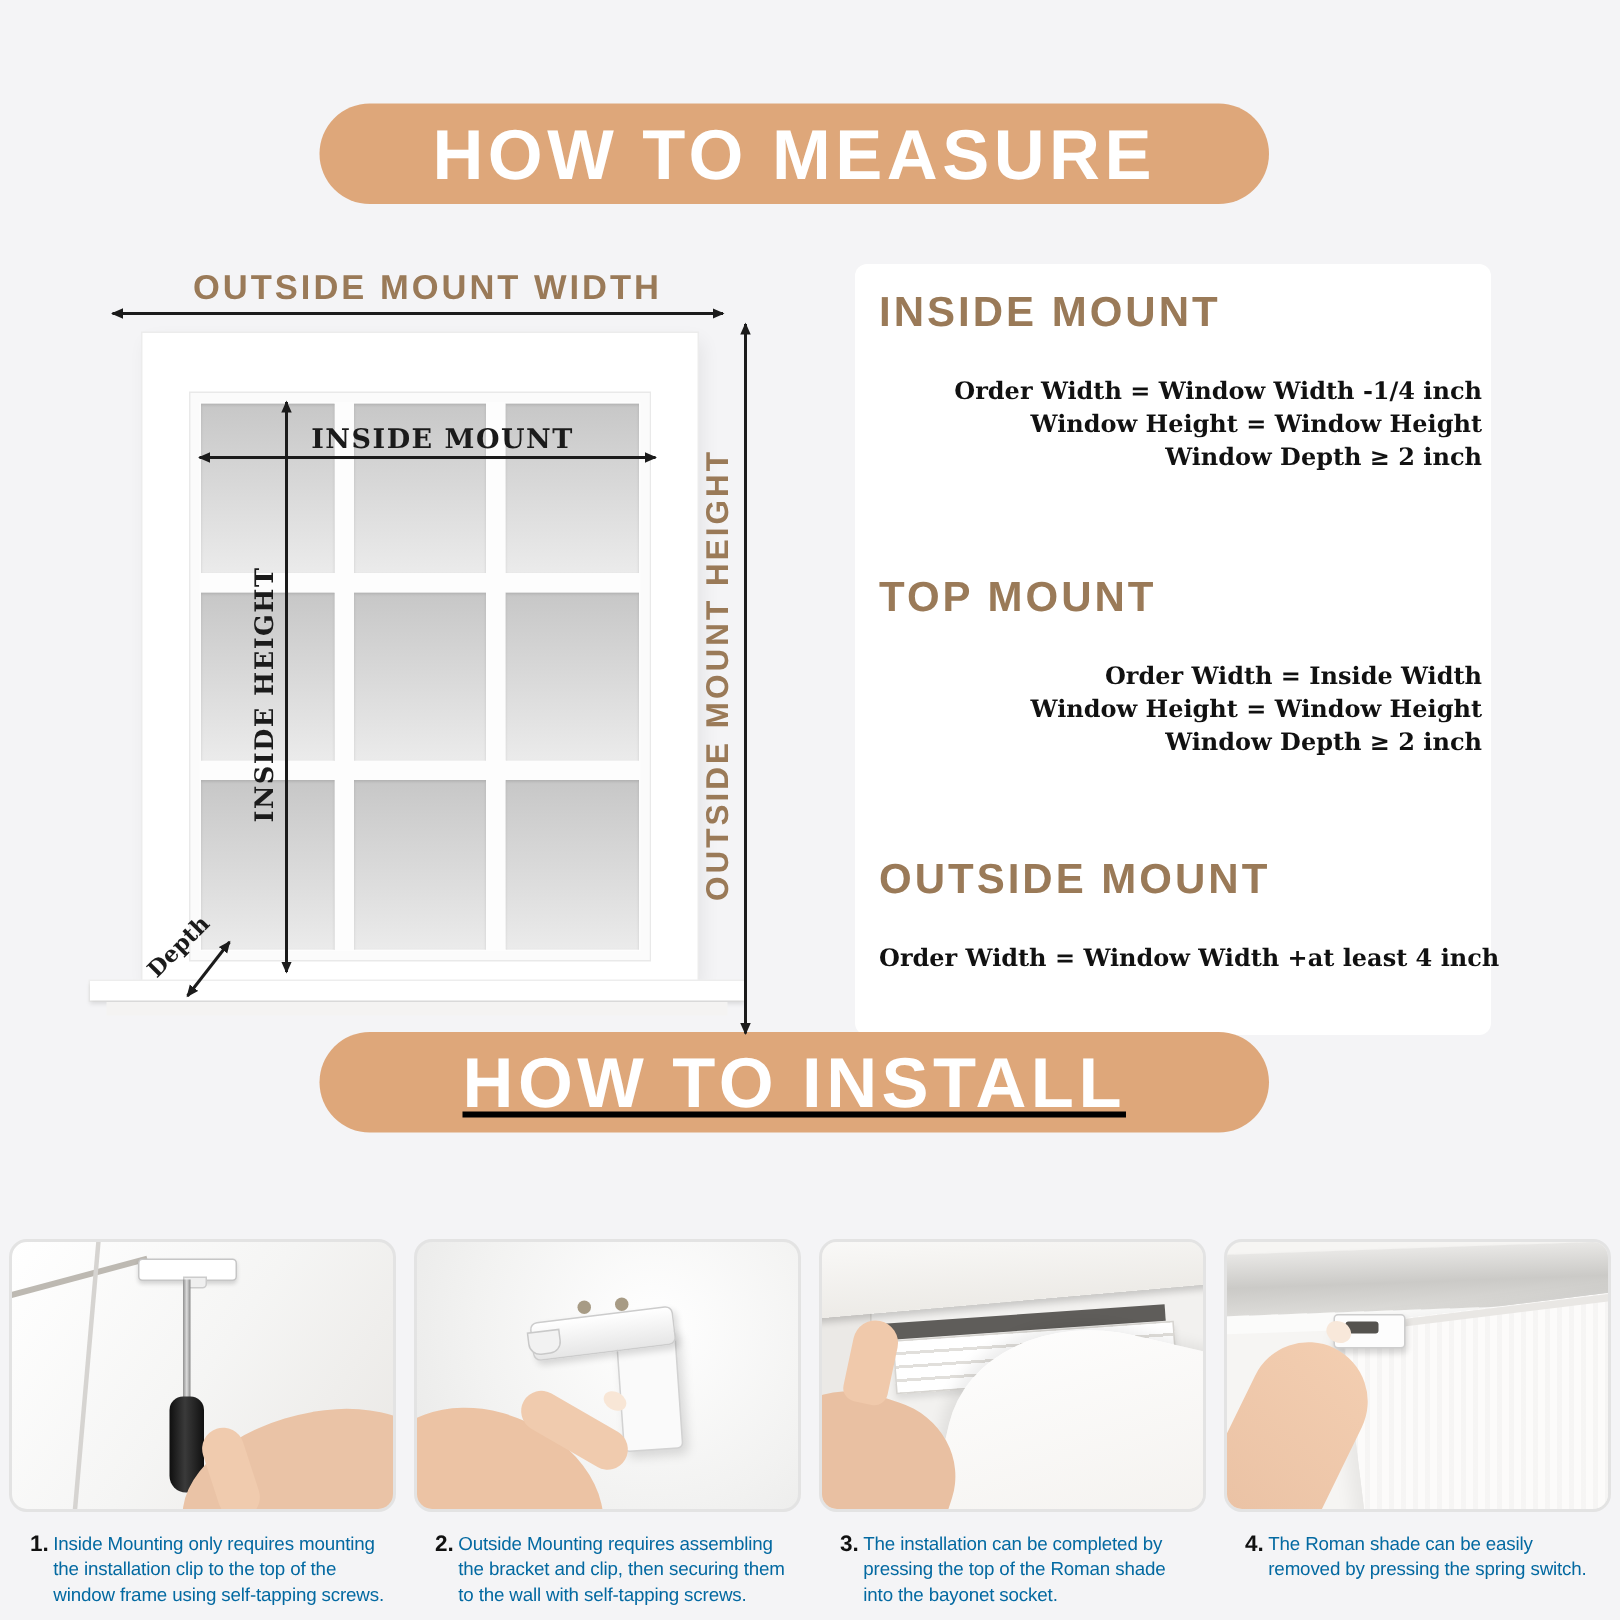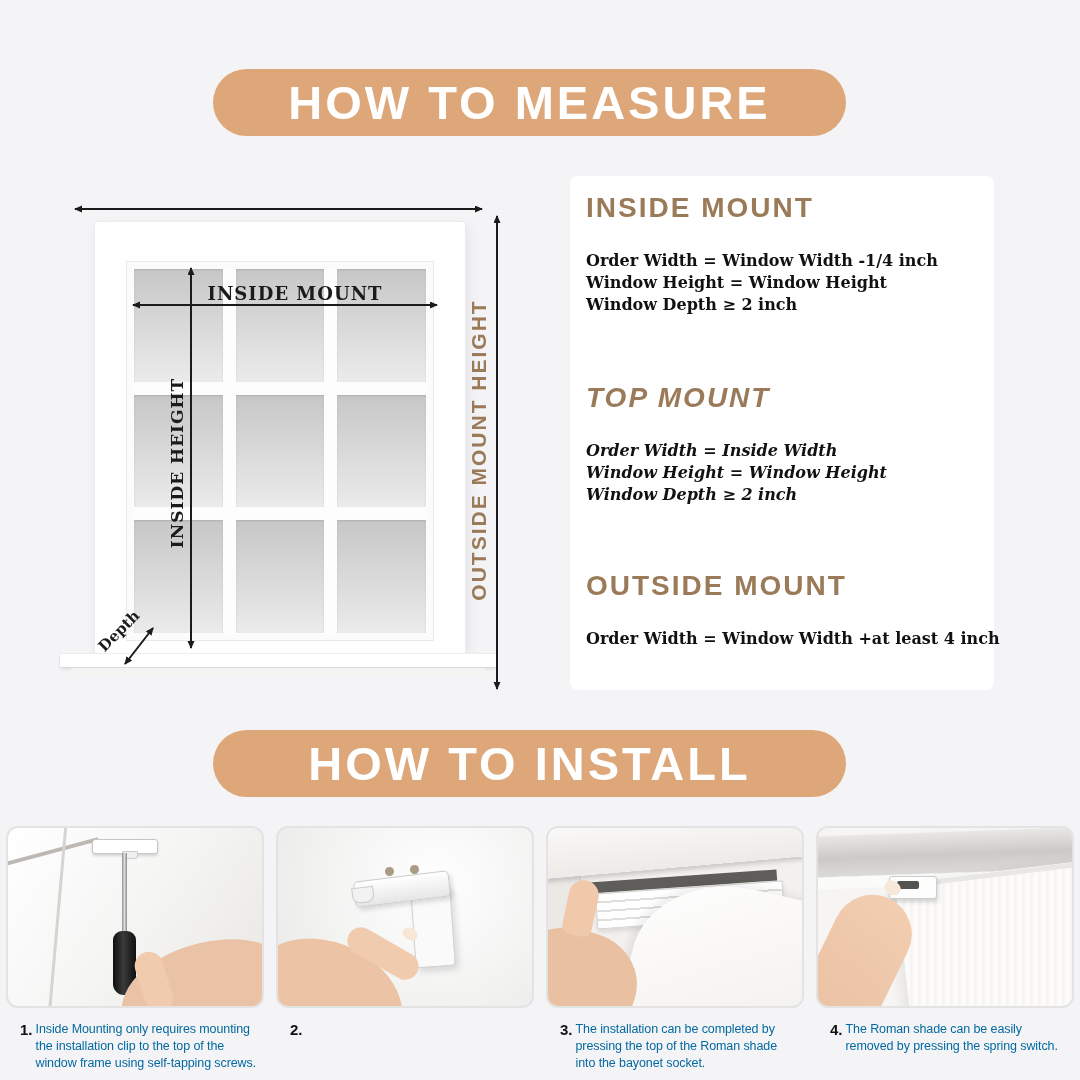"OUTSIDE MOUNT WIDTH" div.dg-label { html: none -> <div>OUTSIDE MOUNT WIDTH</div> }
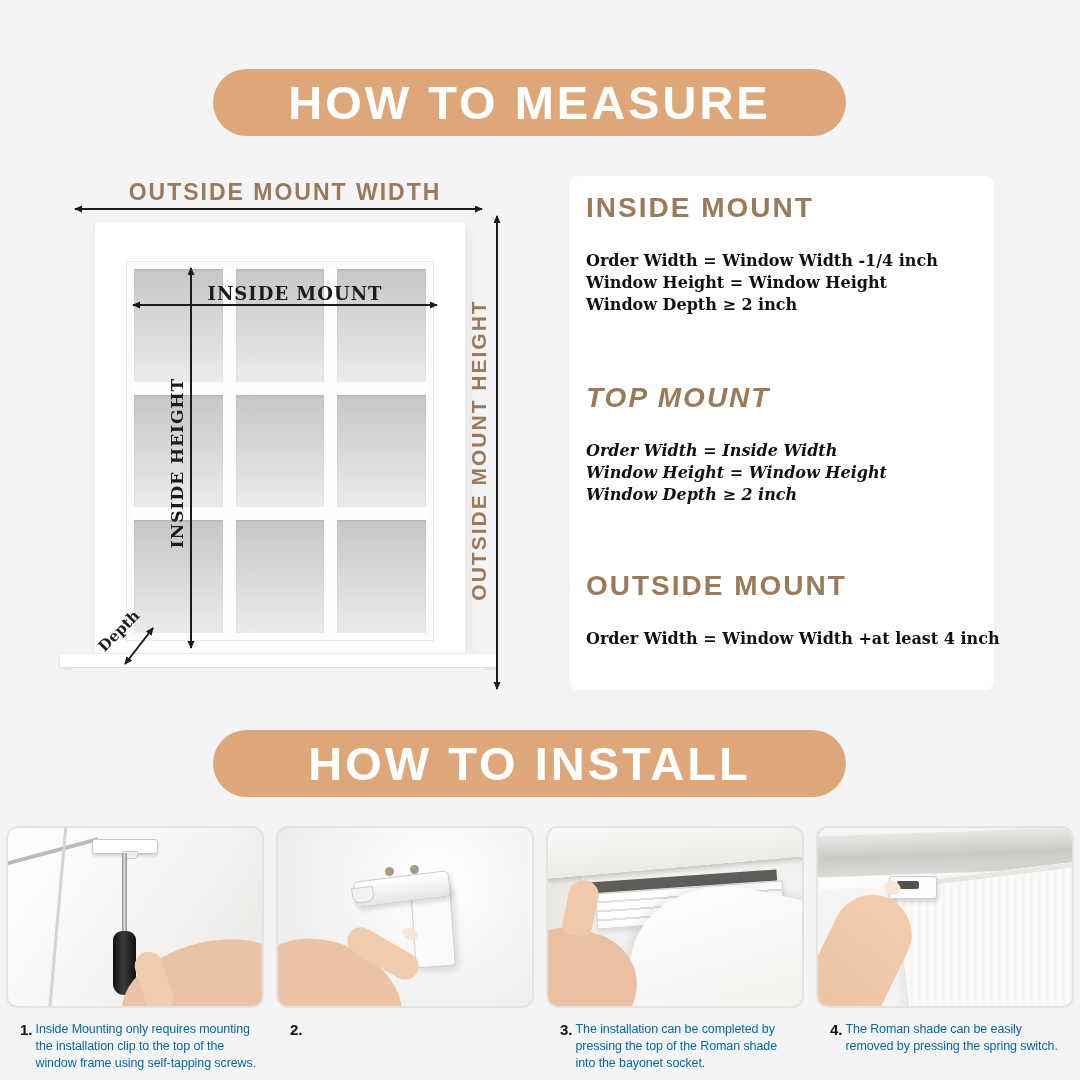"Order Width = Window Width" .card .rules { text-align: none -> right }
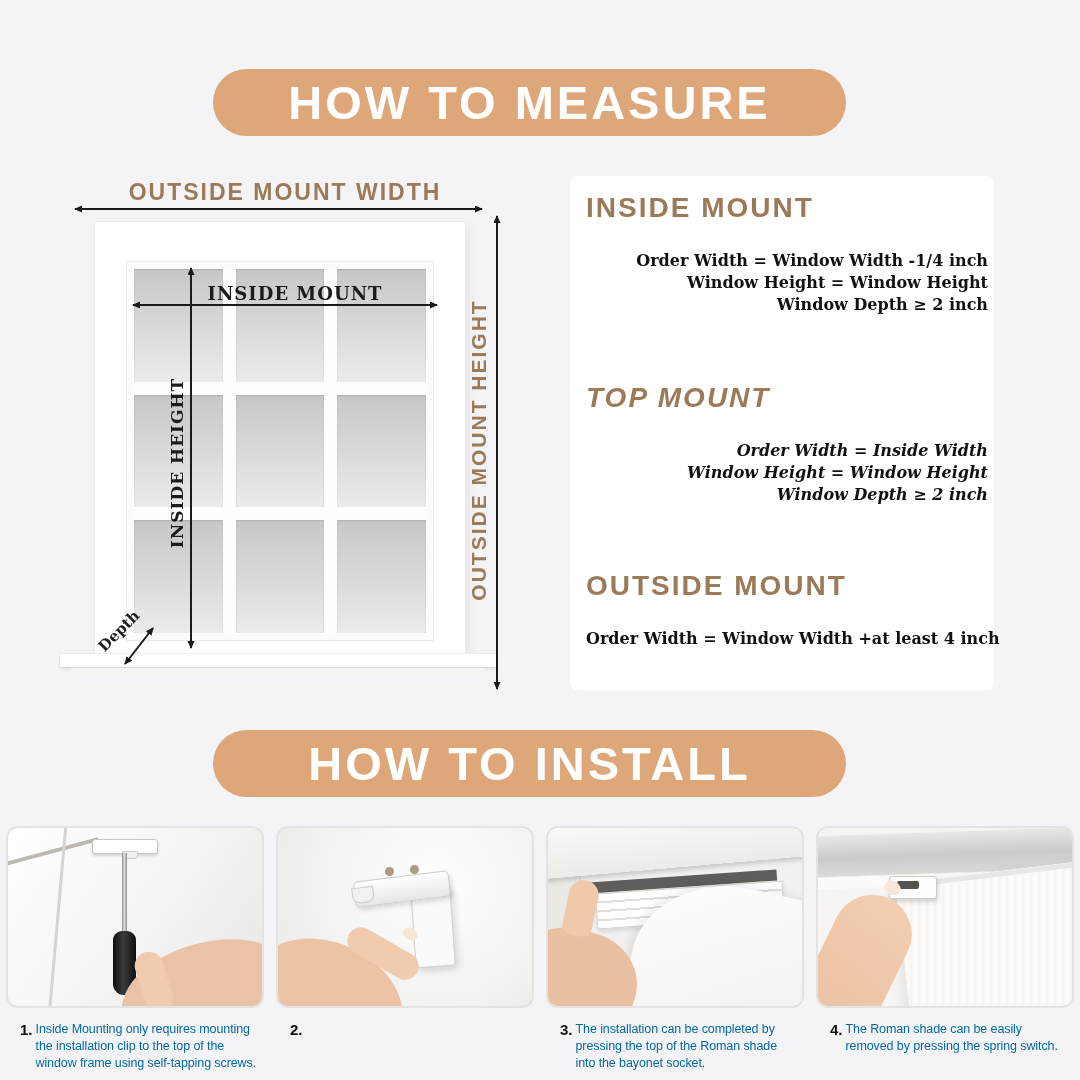"TOP MOUNT" .card .sec2 { font-style: italic -> none }
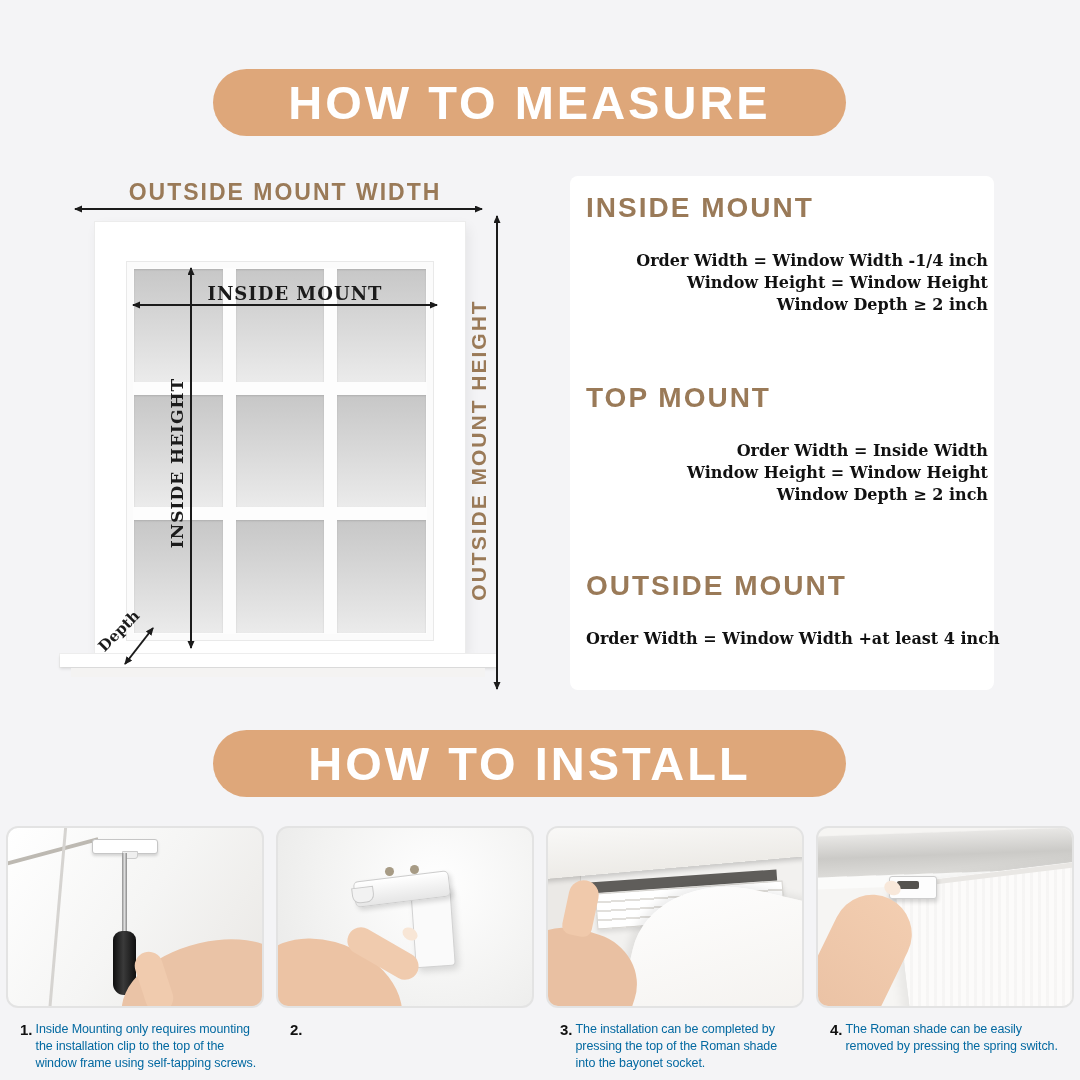"HOW TO INSTALL" .banner.b2 { text-decoration: none -> underline; top: 694px -> 652px }
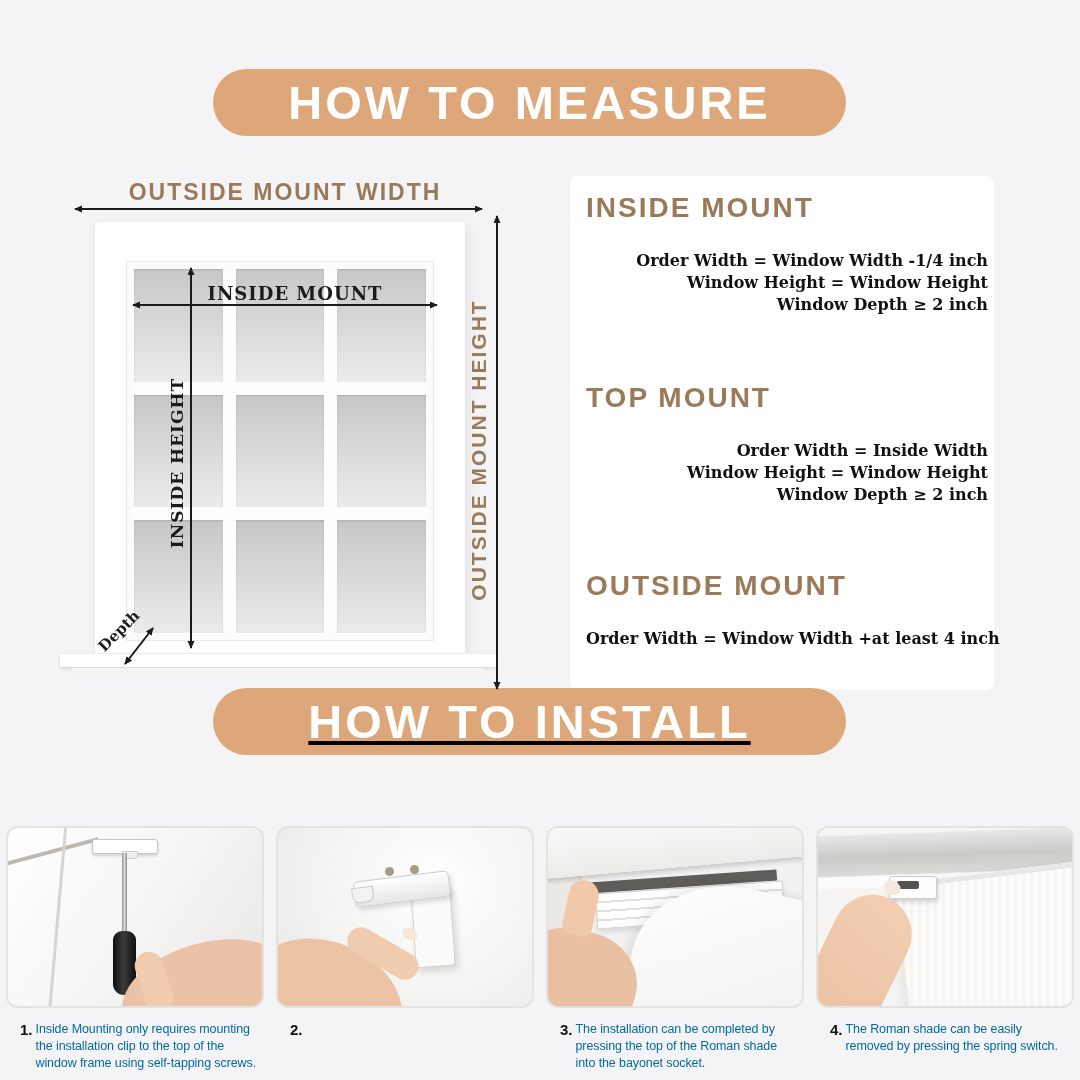"Outside Mounting requires assembling the" span.txt { html: none -> <span>Outside Mounting requires assembling the bracket and clip, then securing them to the wall with self-tapping screws.</span> }
